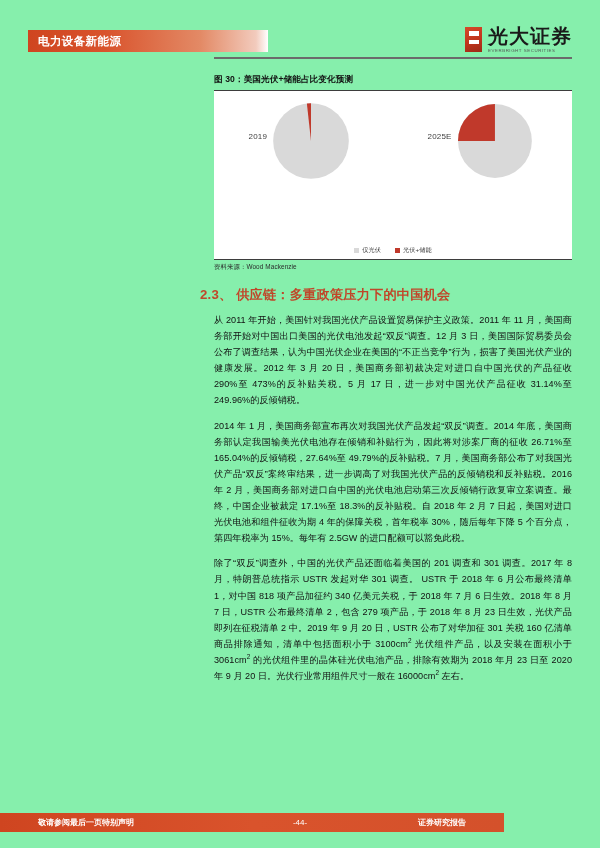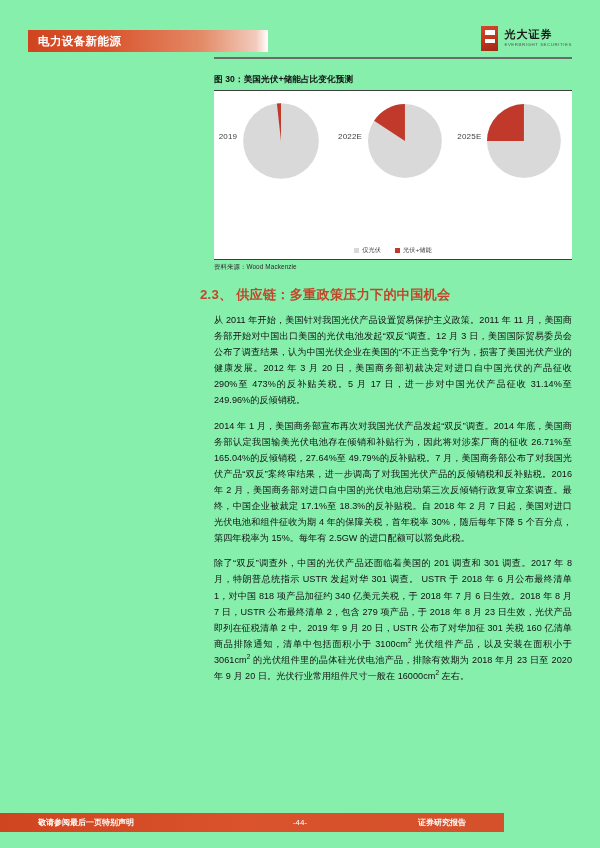"光大证券" .logo-cn { font-size: 11px -> 20px }
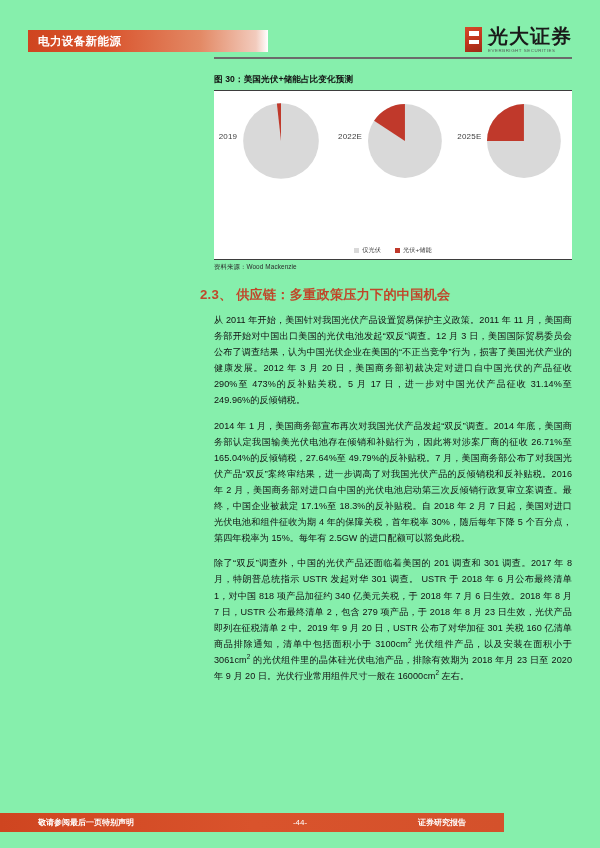"2022E" div.pie-cell { html: <div> <div>2022E</div> <svg> <circle></circle> <path></path> </svg> </div> -> none }
